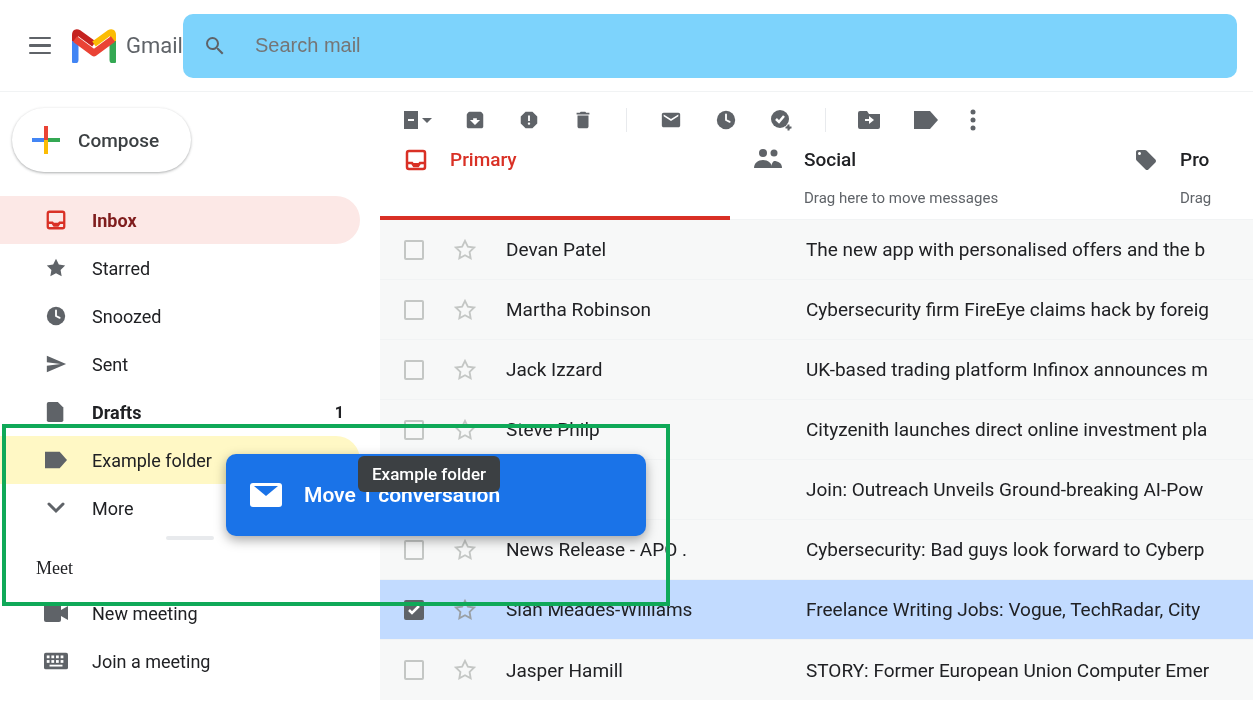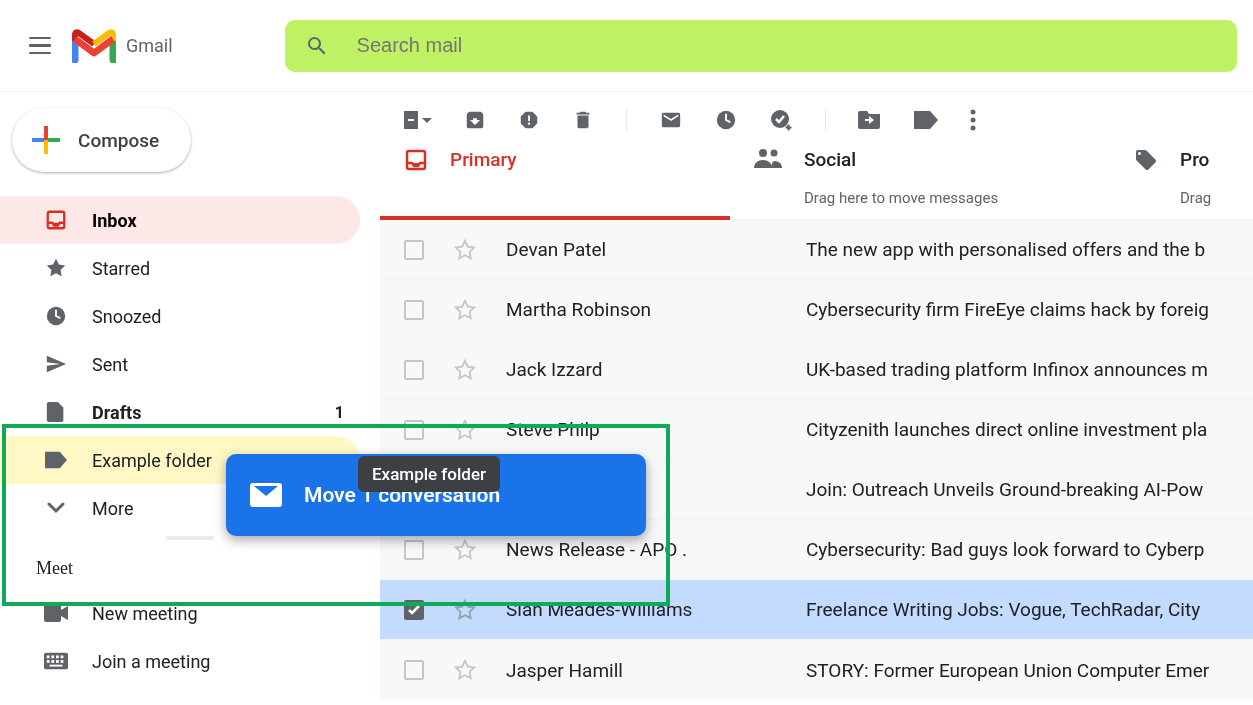"Gmail" .gmail-text { font-size: 18px -> 22px }
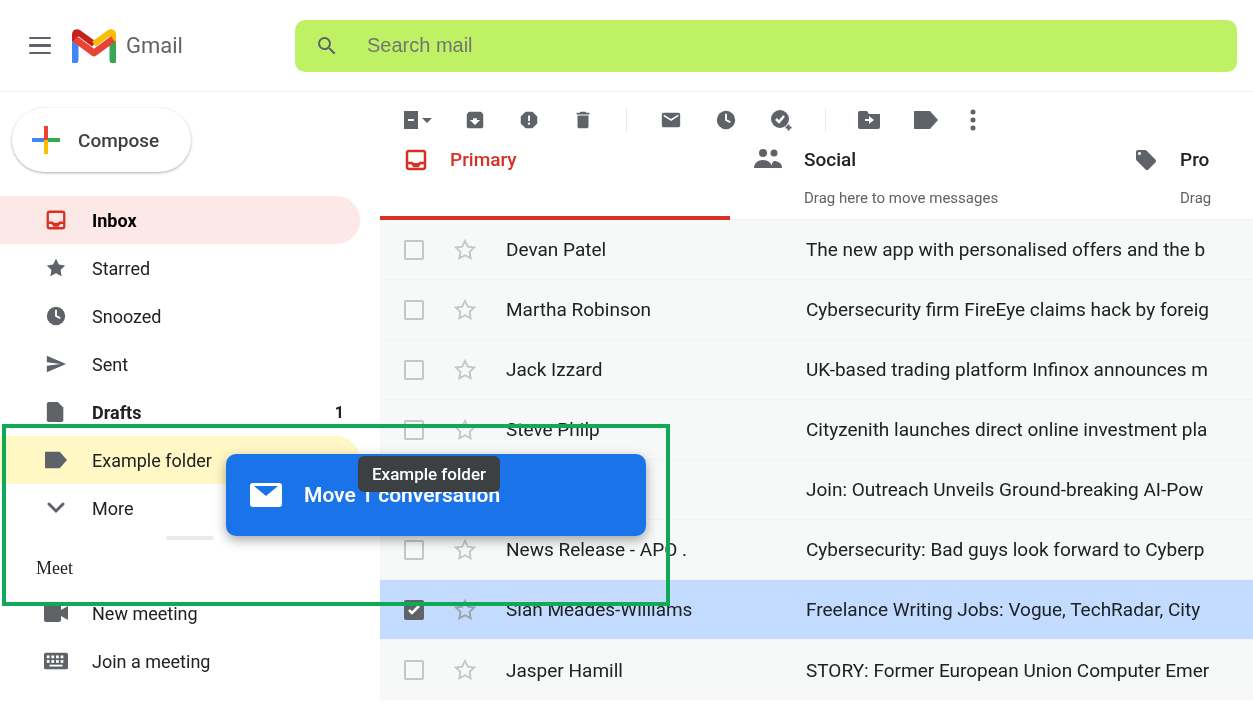"Search mail" .search-bar { background: #bef264 -> #7dd3fc; height: 52px -> 64px; margin-left: 112px -> none }
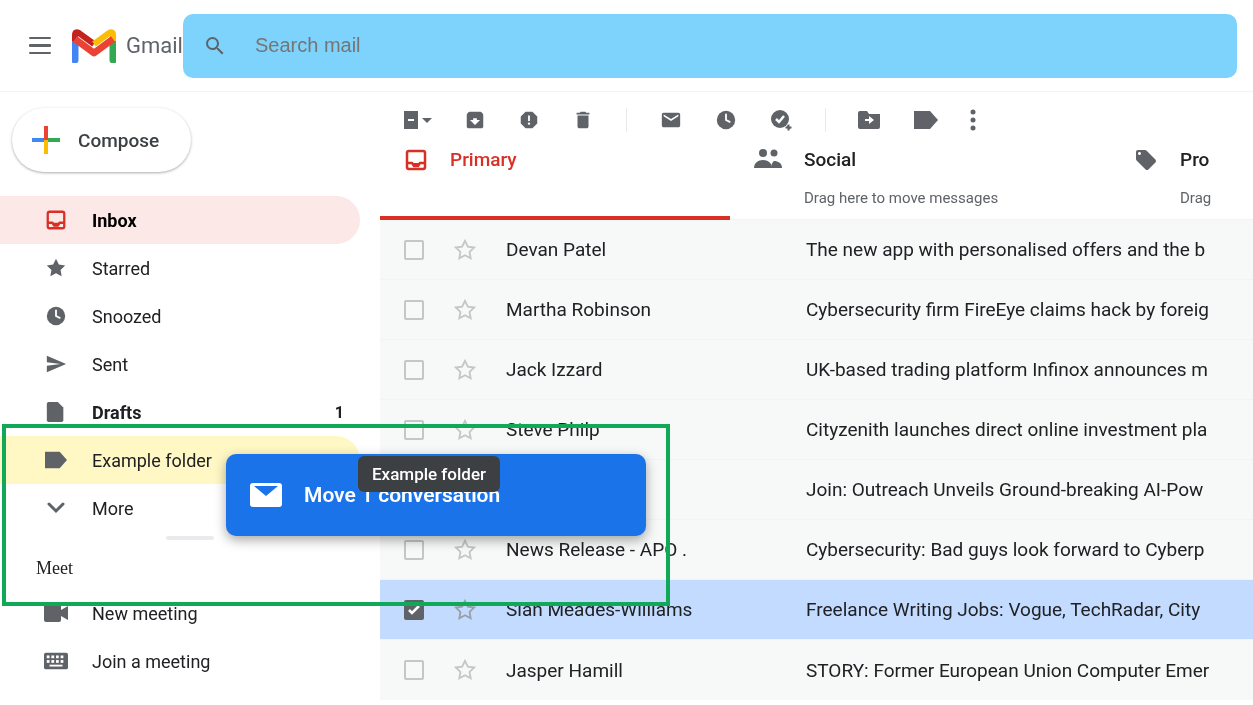"Inbox" .nav-item.active { color: #000000 -> #7f1d1d }
